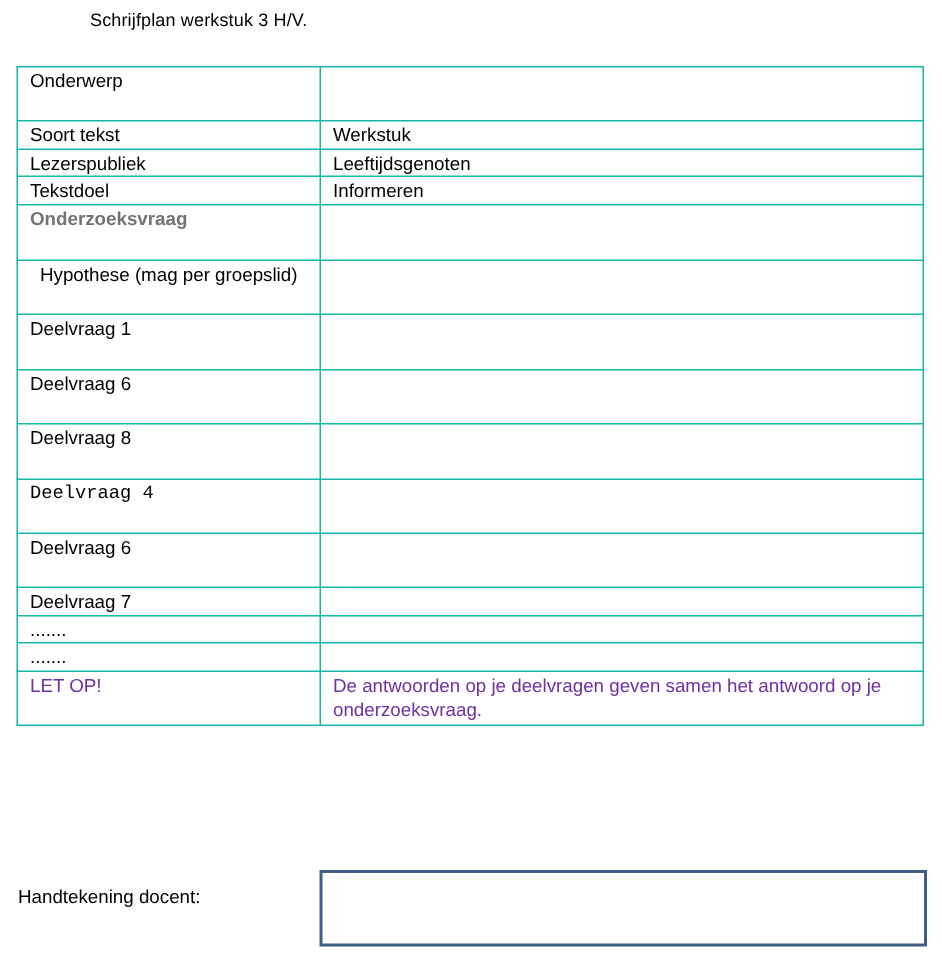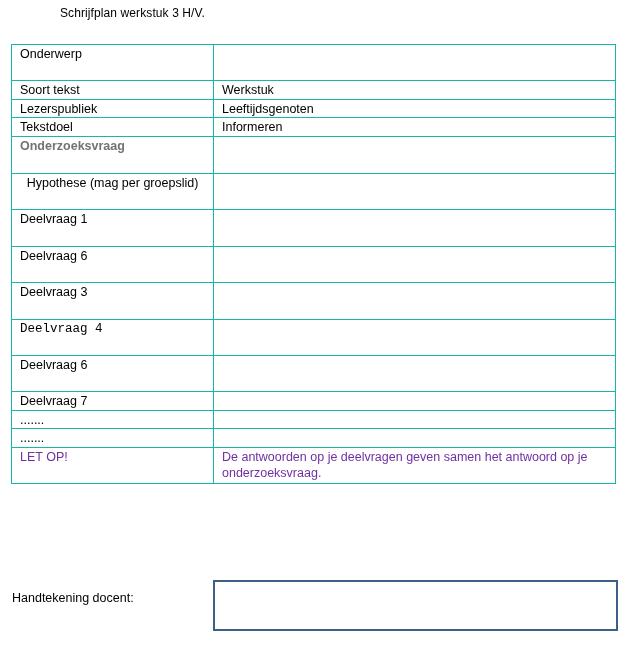"Deelvraag 3" td { text: 3 -> 8 }
